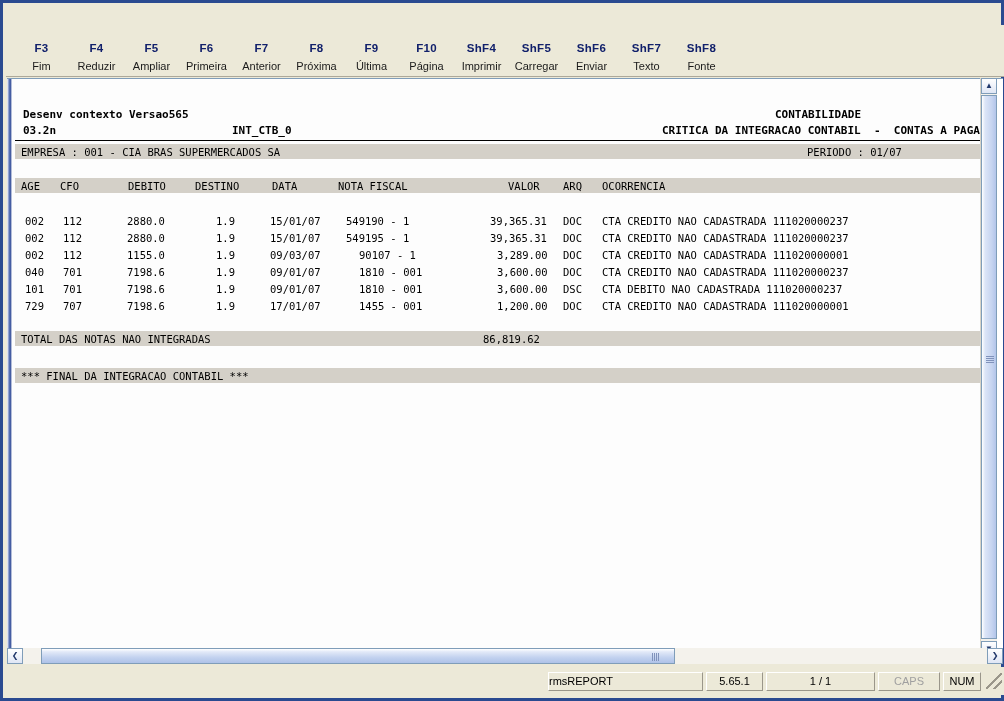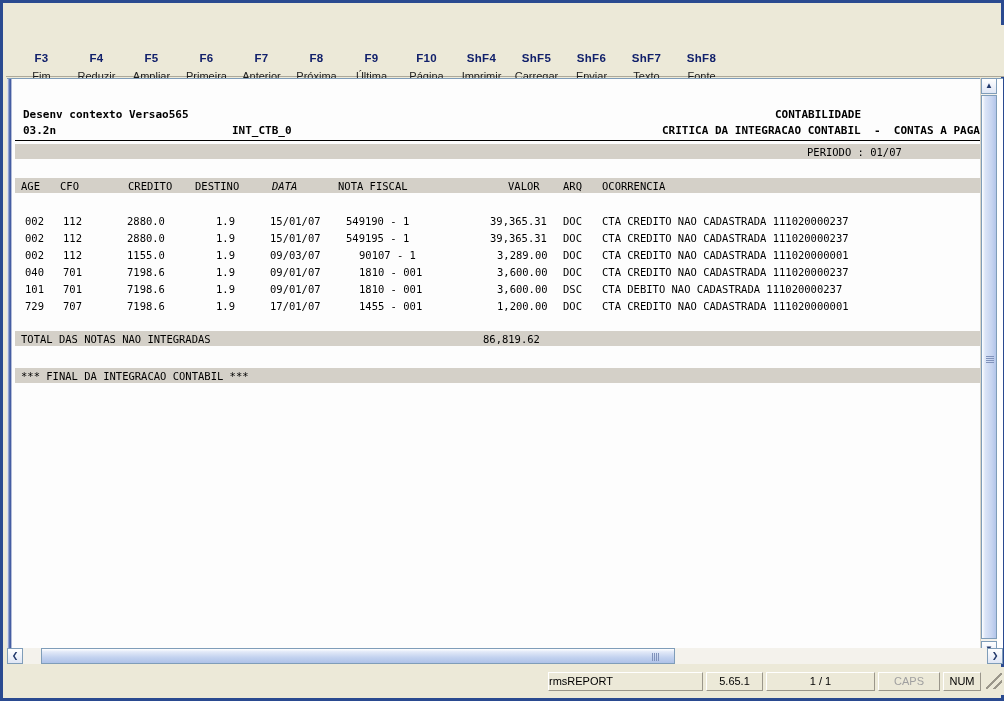"F3" .tbtn { margin-top: 21px -> 11px }
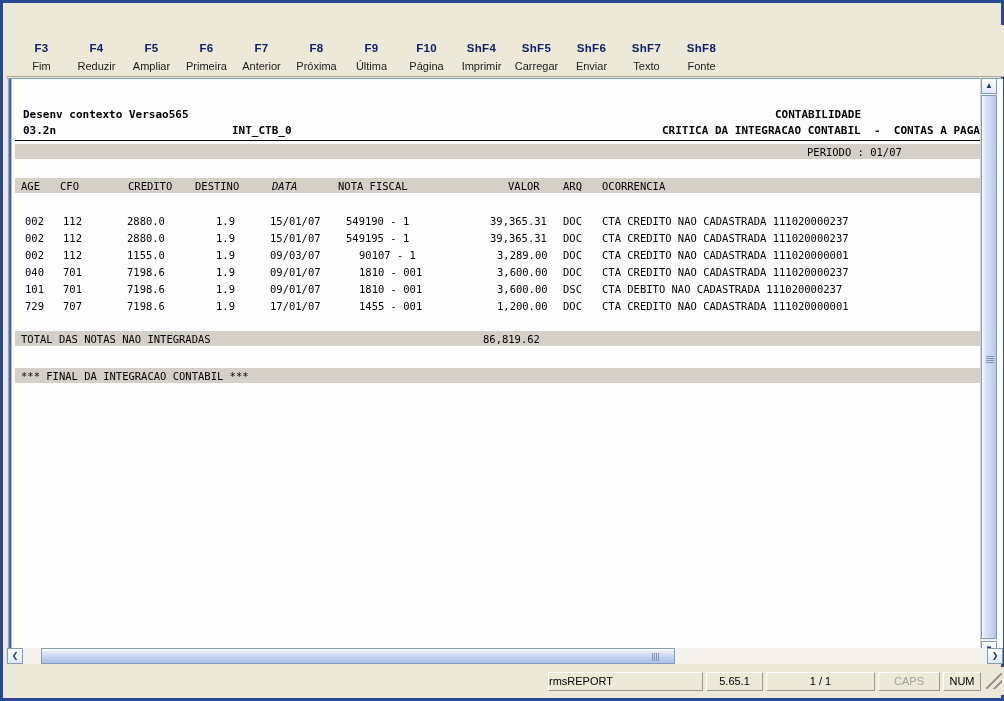"EMPRESA : 001 - CIA" span.rpt { html: none -> <span>EMPRESA : 001 - CIA BRAS SUPERMERCADOS SA</span> }
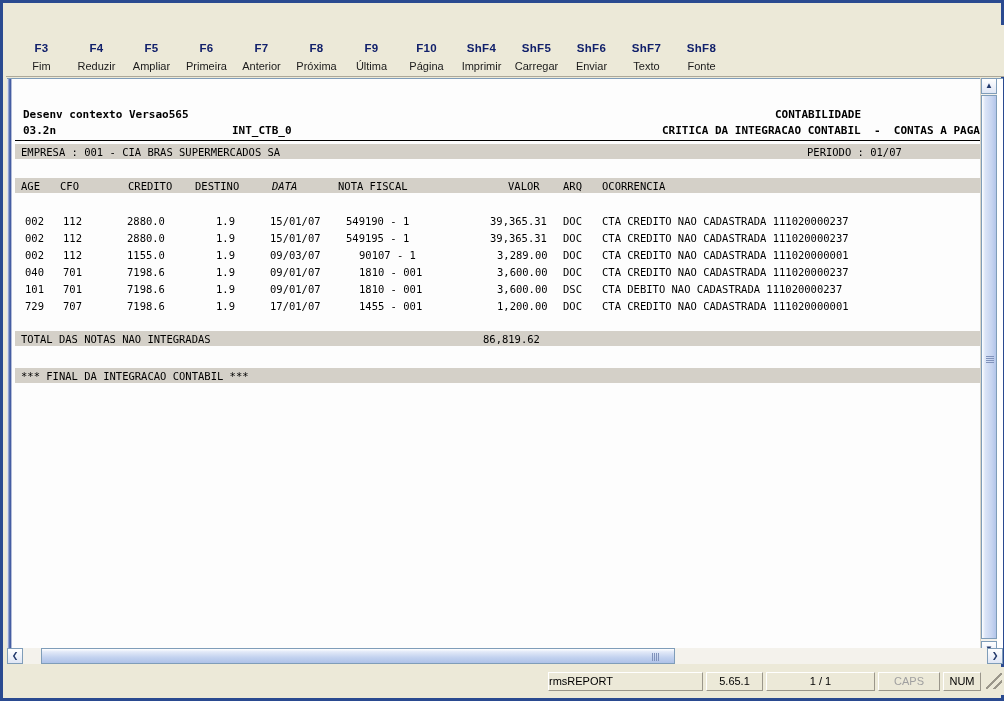"CREDITO" span.rpt { text: CREDITO -> DEBITO }
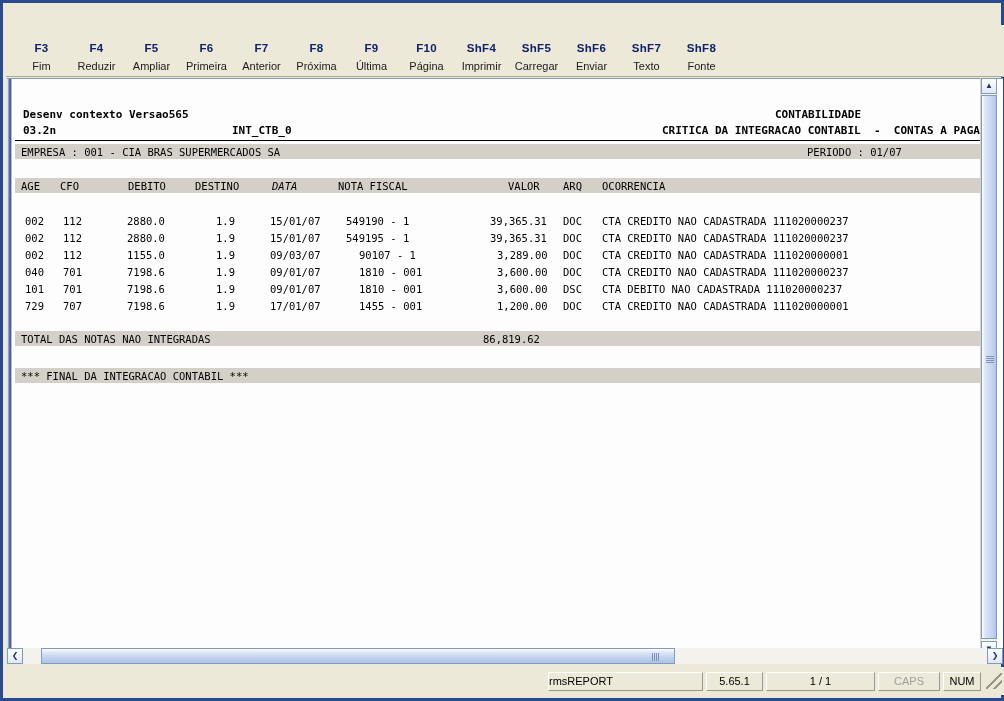"DATA" span.rpt { font-style: italic -> none }
